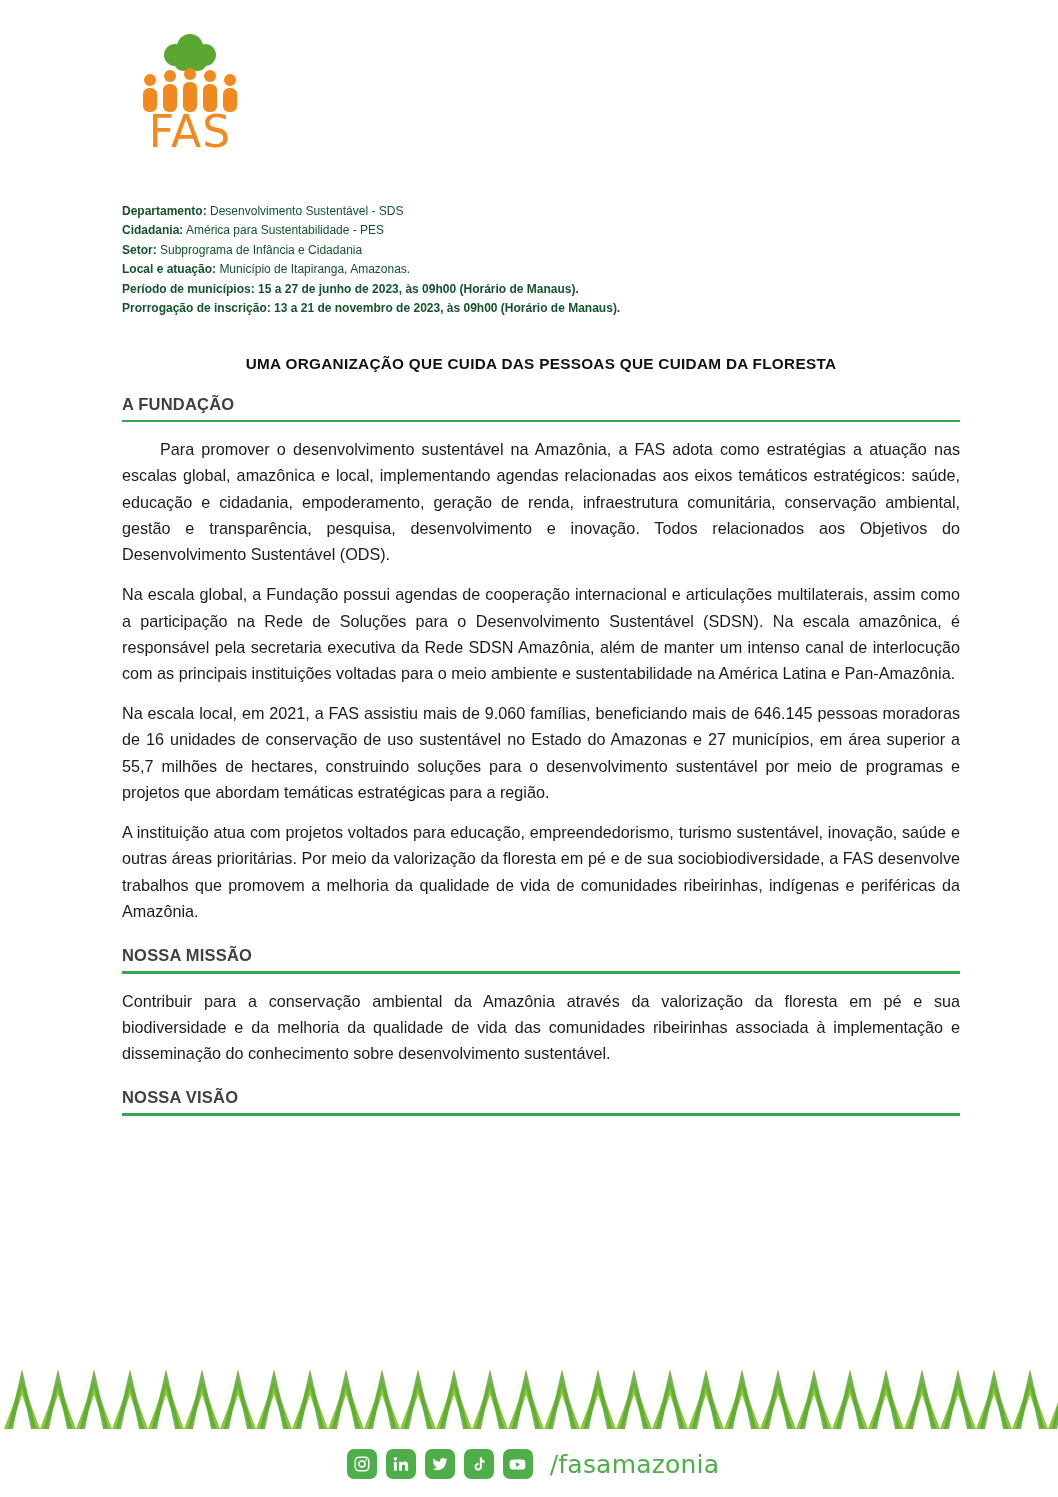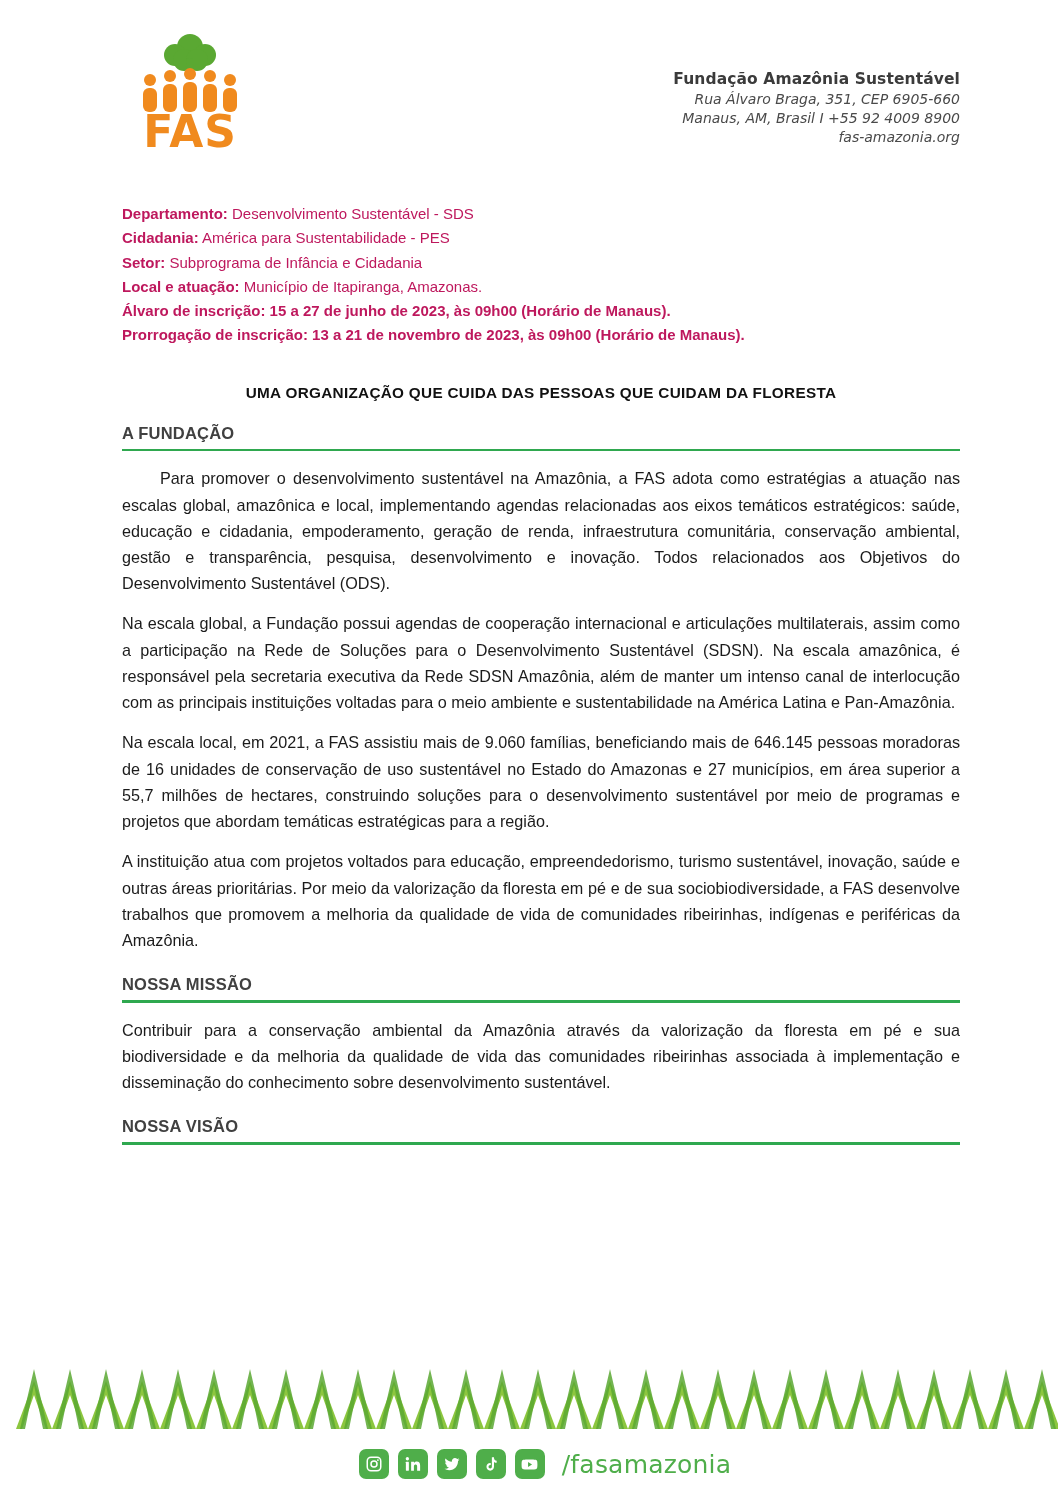"Fundação Amazônia Sustentável" div.org-block { html: <div> <div>Fundação Amazônia Sustentável</div> <div>Rua Álvaro Braga, 351, CEP 6905-660</div> <div>Manaus, AM, Brasil I +55 92 4009 8900</div> <div>fas-amazonia.org</div> </div> -> none }
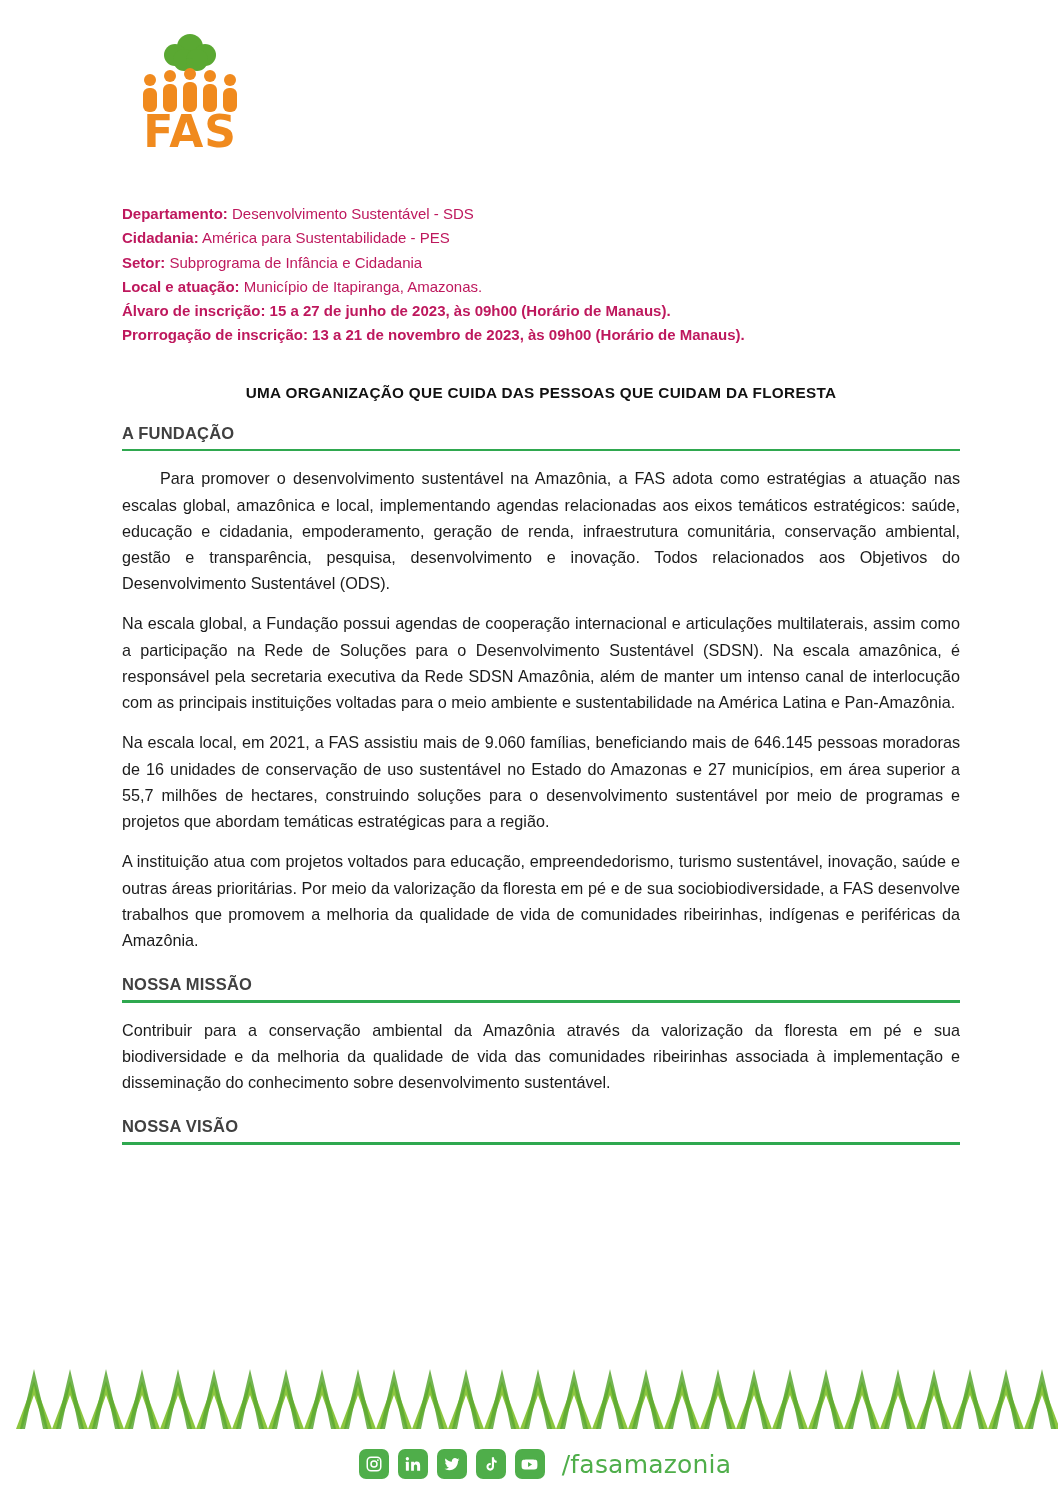"FAS" .logo-text { font-weight: bold -> normal }
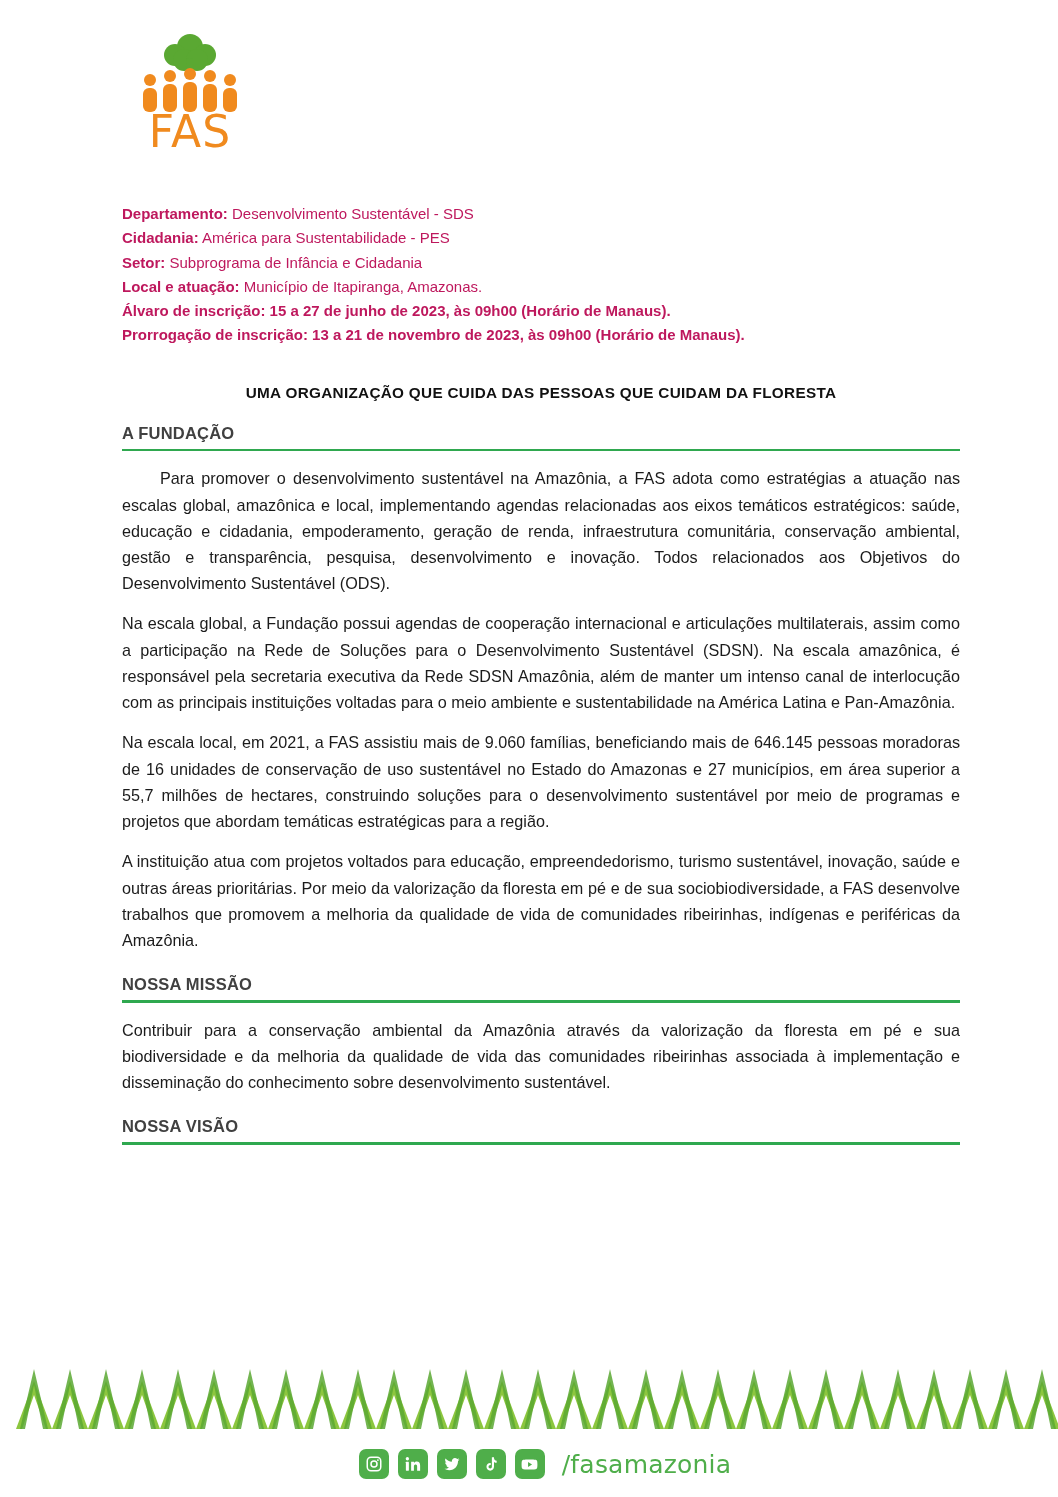"Departamento: Desenvolvimento" .meta { color: #be185d -> #14532d; font-size: 15px -> 12px }
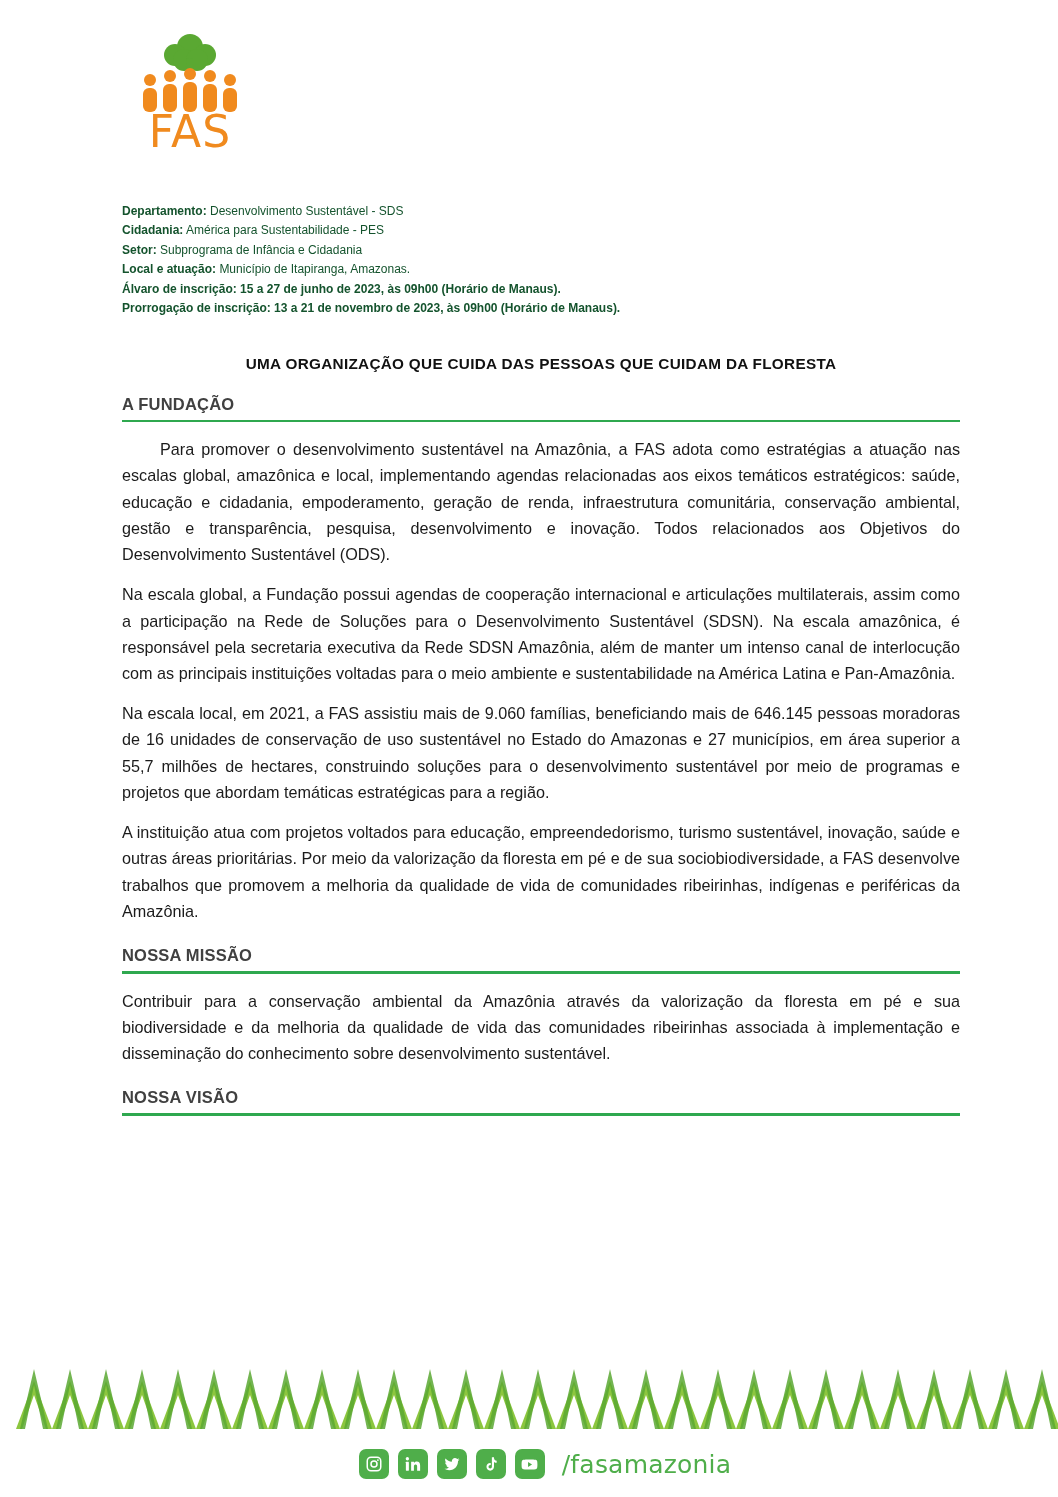"Álvaro de inscrição:" span.k { text: Álvaro de inscrição -> Período de municípios }
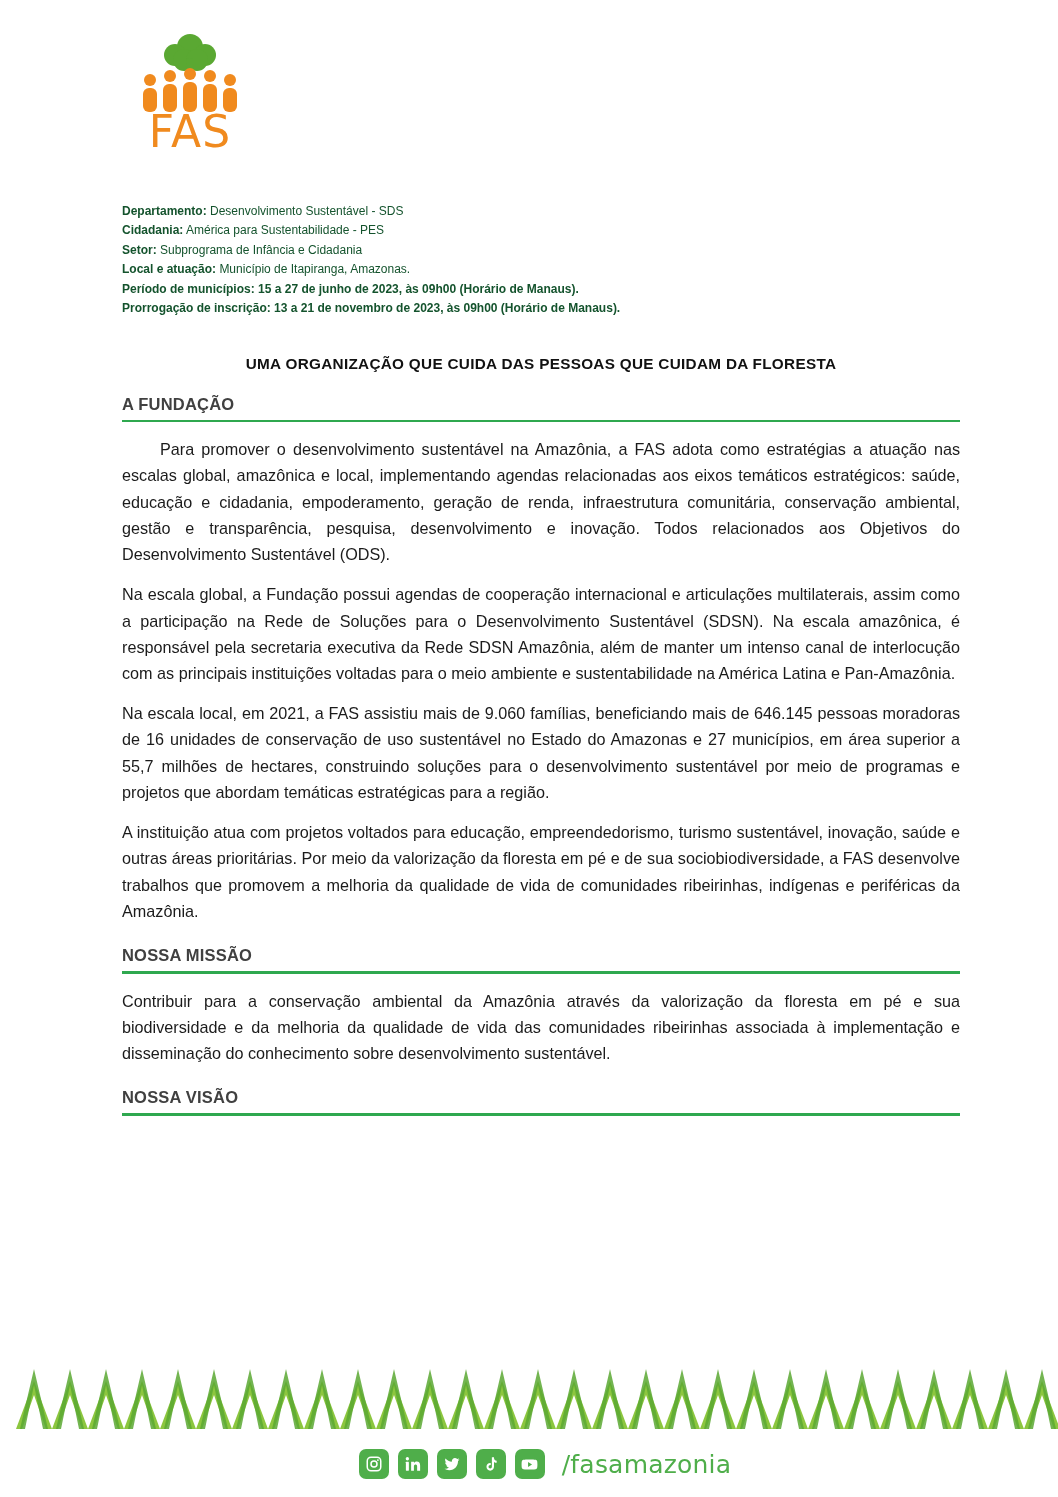"/fasamazonia" .footer { left: 16px -> 4px }
